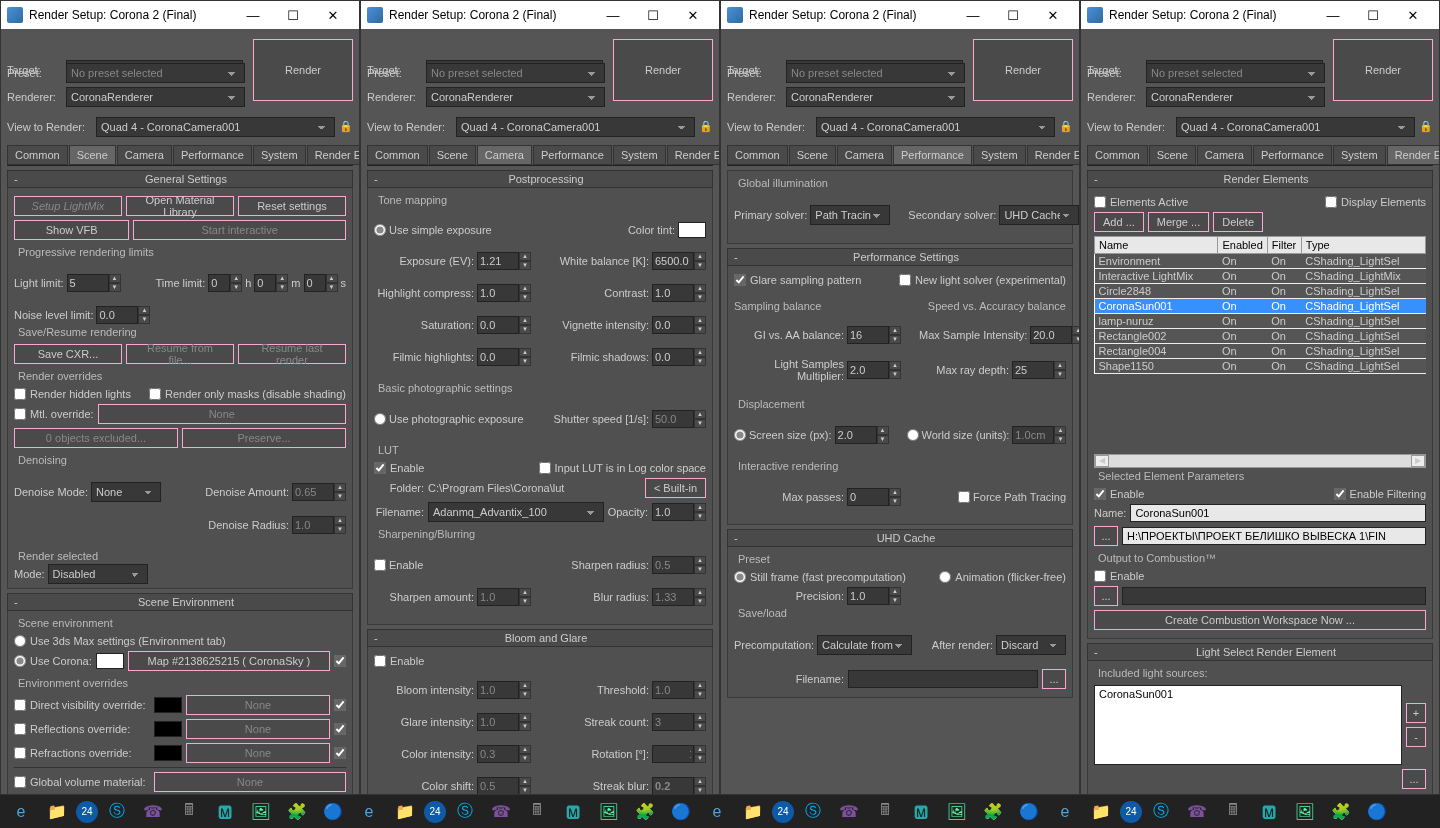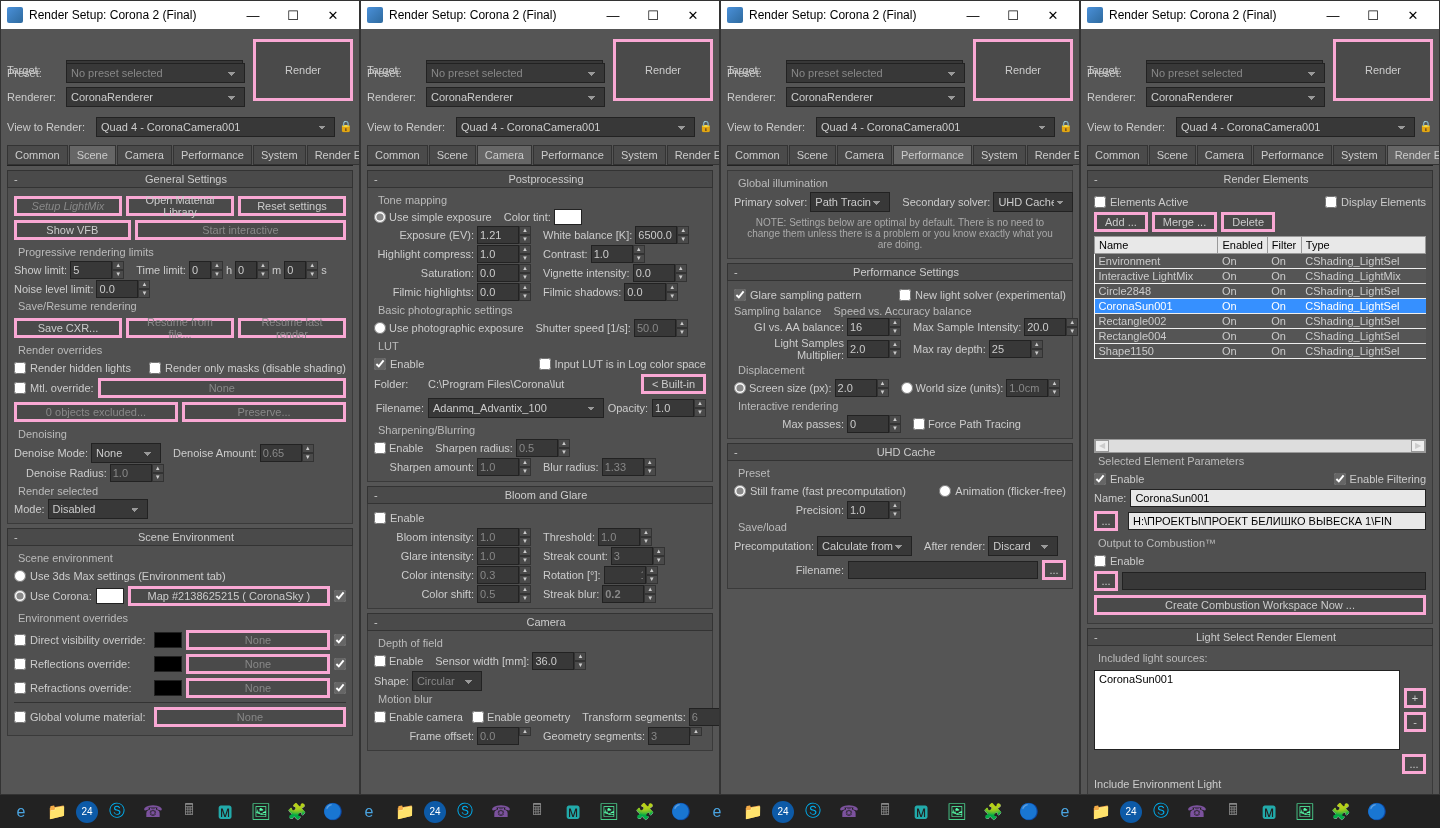"Render" .btn { border: 3px solid #f9a8d4 -> 1px solid #f9a8d4 }
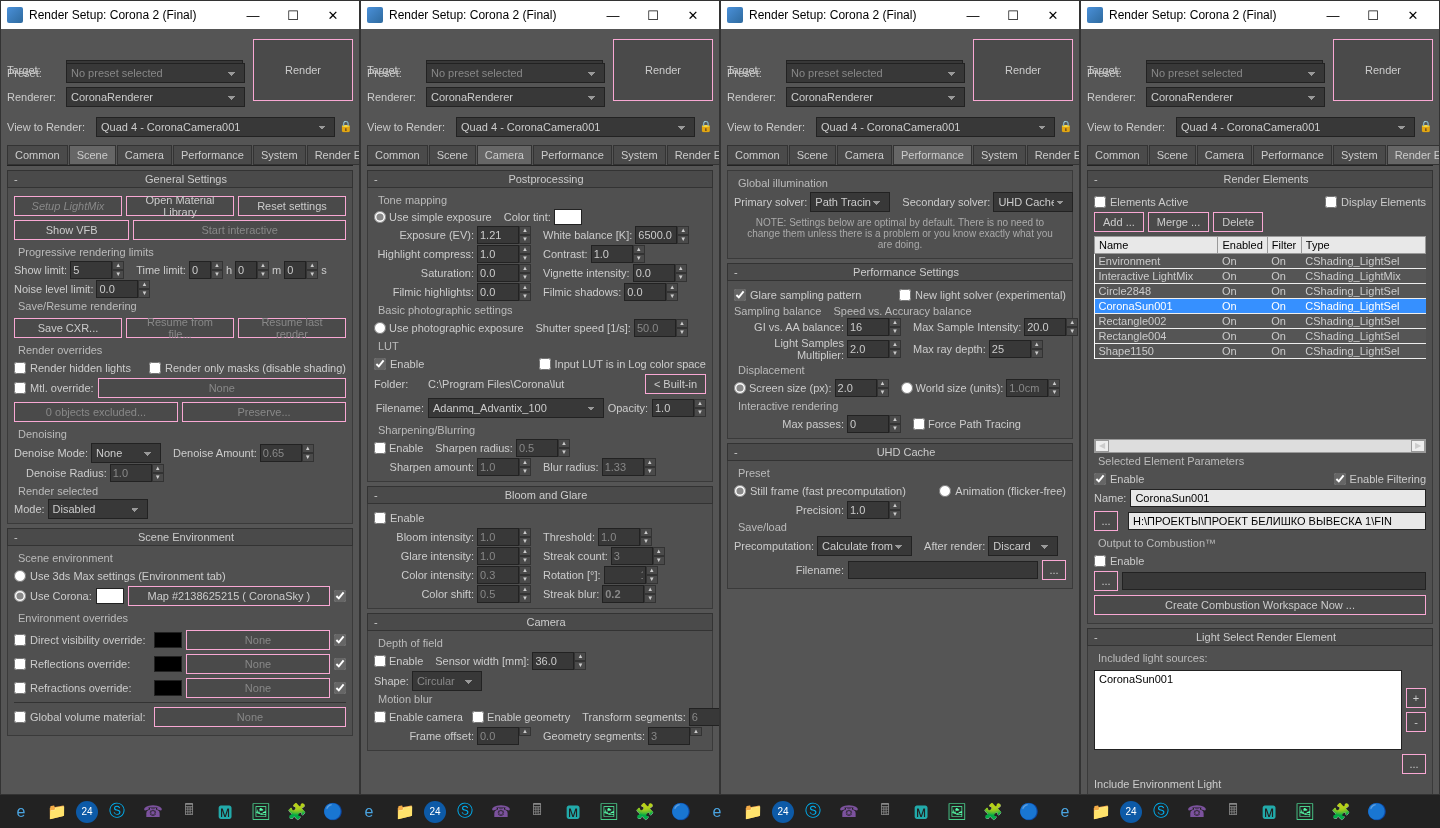"Primary solver:" .halfrow { gap: 12px -> 18px; justify-content: none -> space-between; margin: 1px 0 -> 14px 0 }
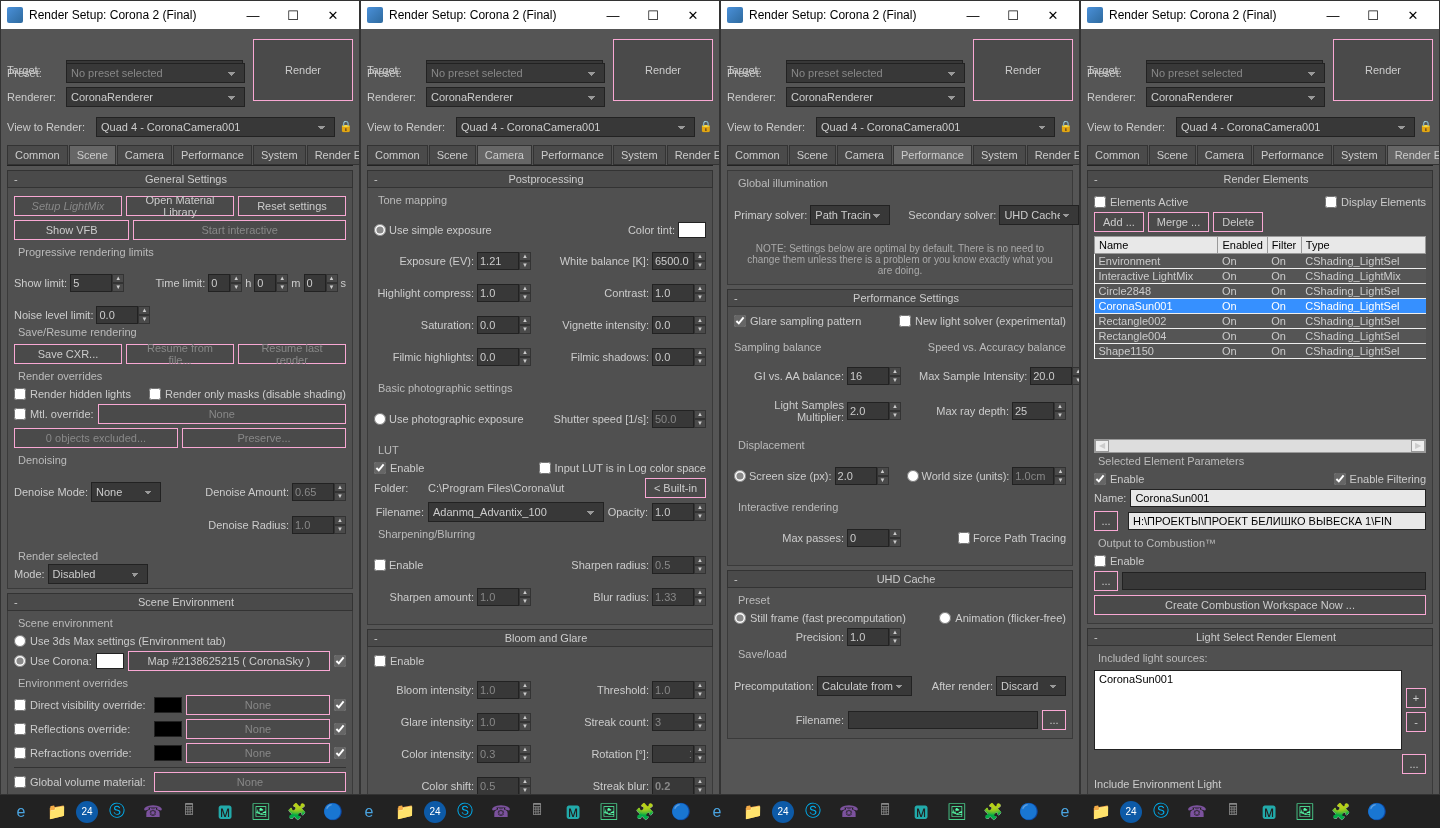"NOTE: Settings below are optimal" div { html: <div>NOTE: Settings below are optimal by default. There is no need to change them unless there is a problem or you know exactly what you are doing.</div> -> none }
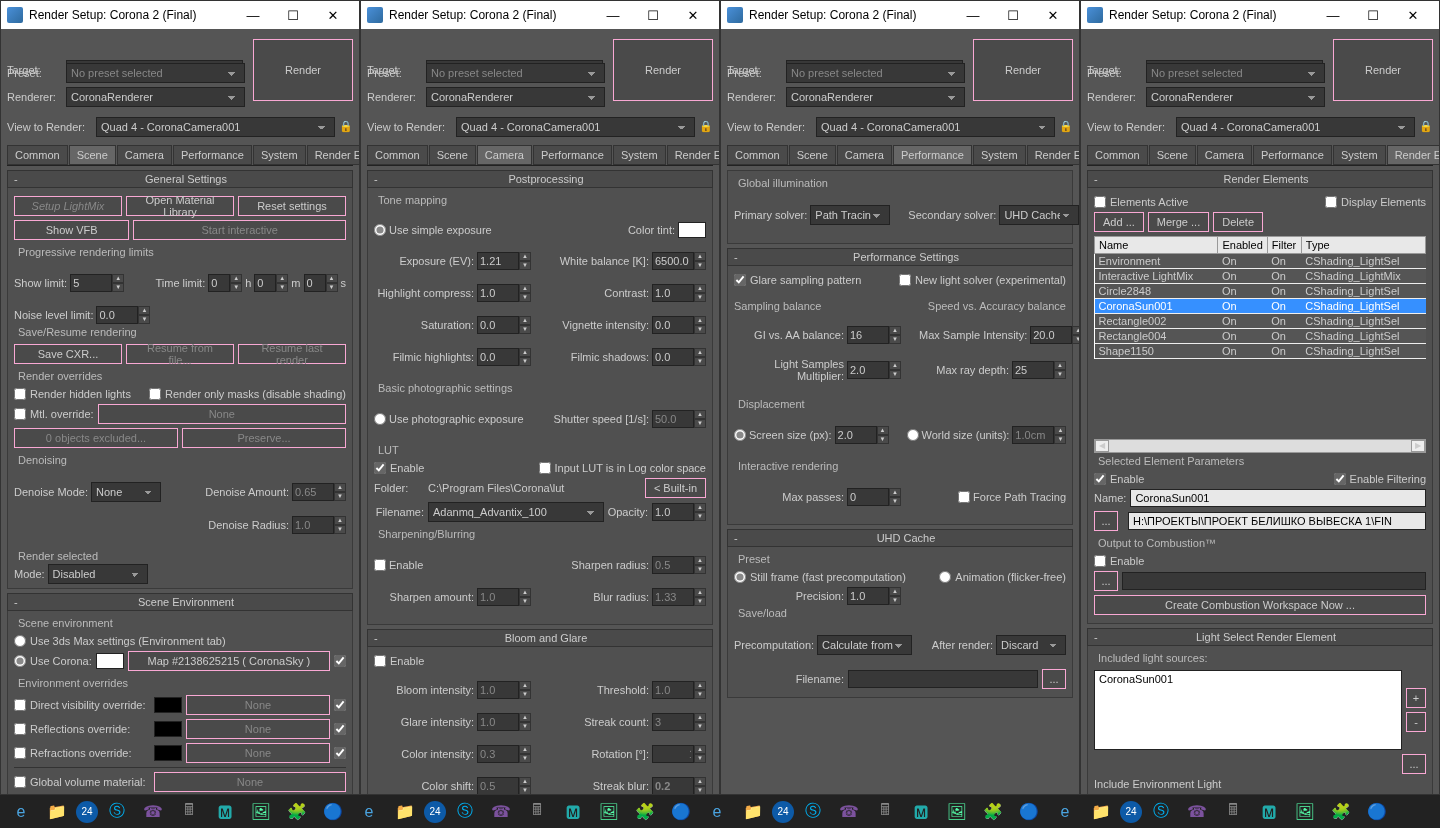"Show limit:" label { text: Show -> Light }
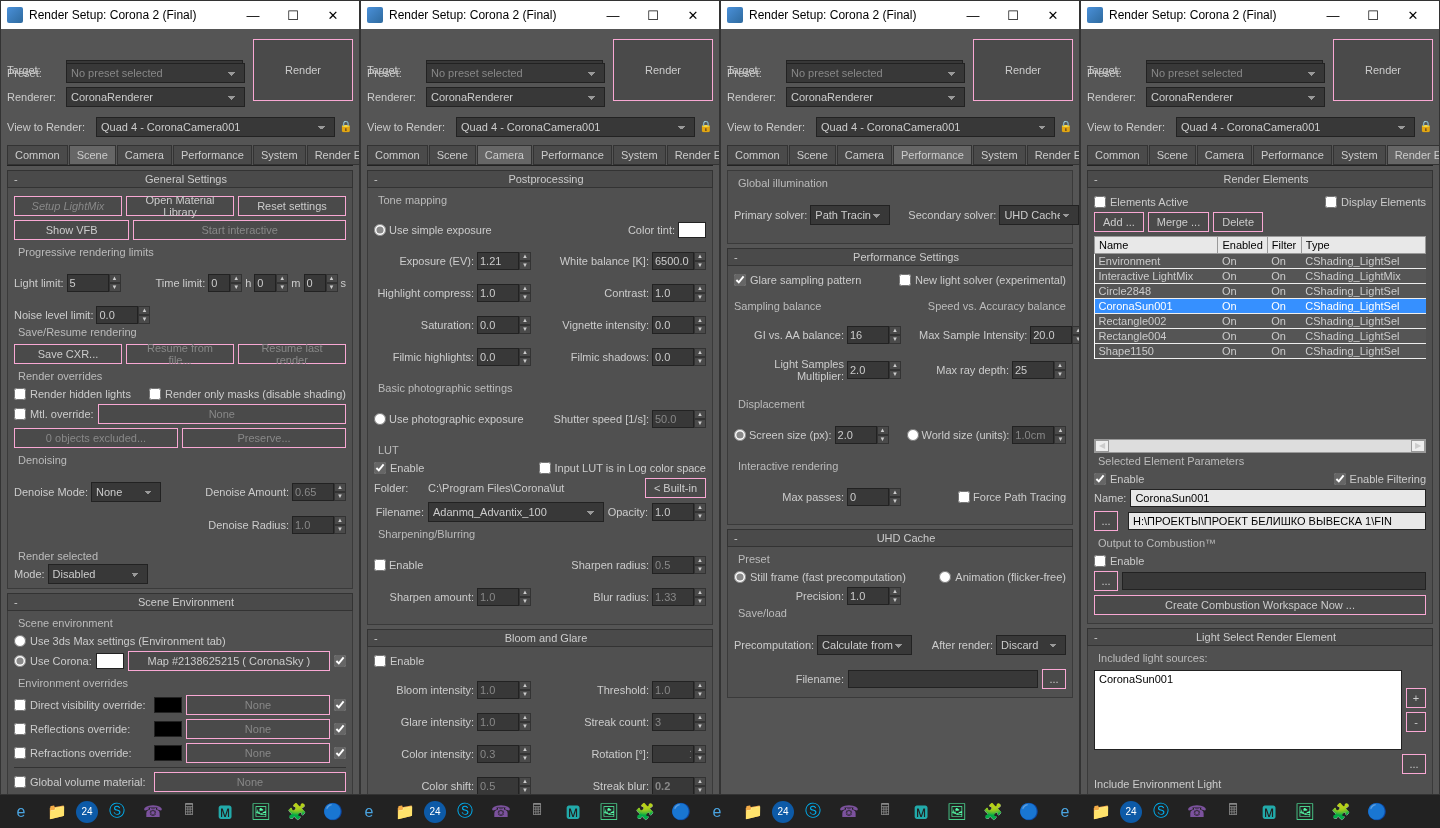"lamp-nuruz" tr { html: none -> <tr> <td>lamp-nuruz</td> <td>On</td> <td>On</td> <td>CShading_LightSel</td> </tr> }
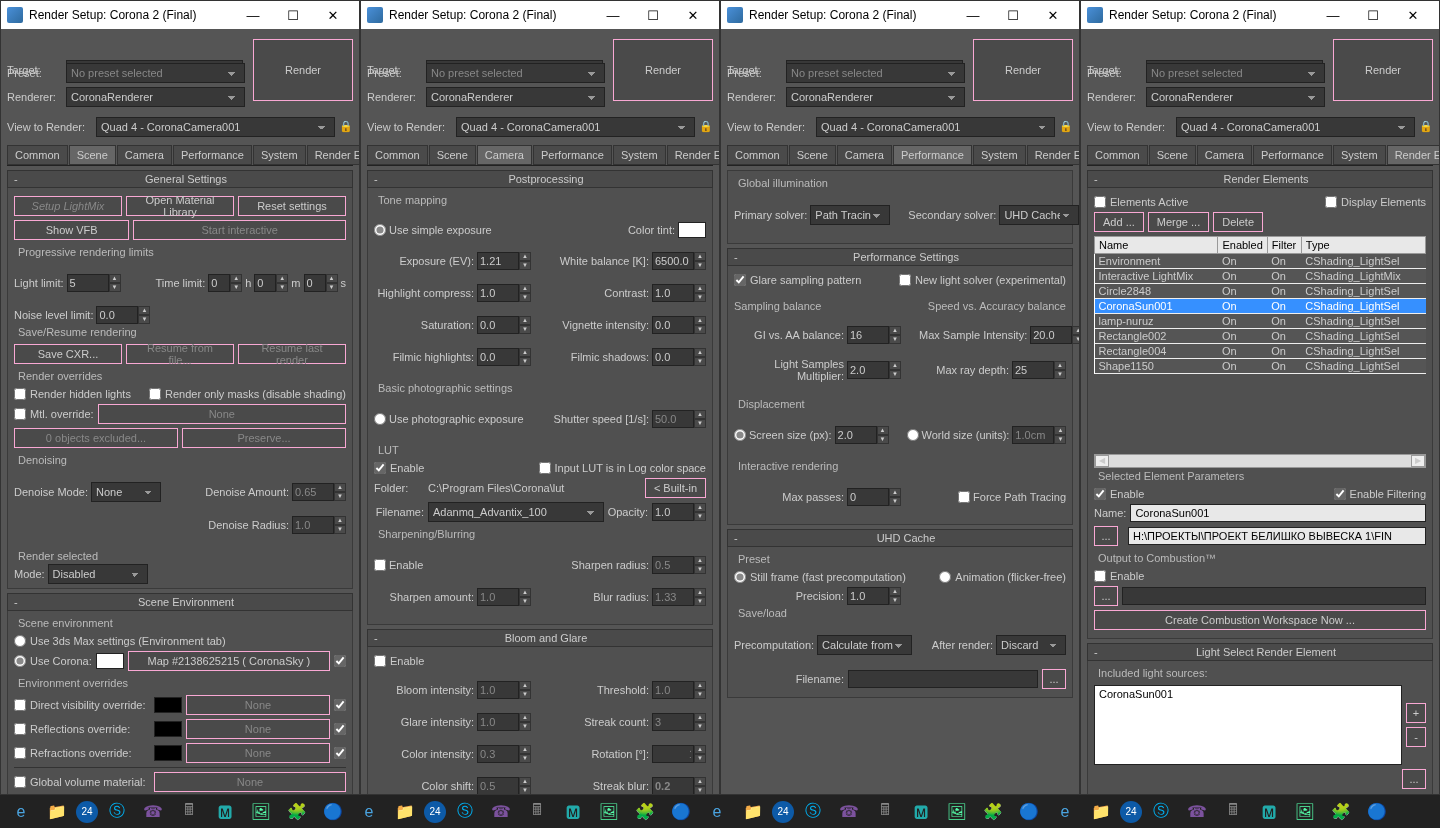"Folder:" label { text-align: none -> right }
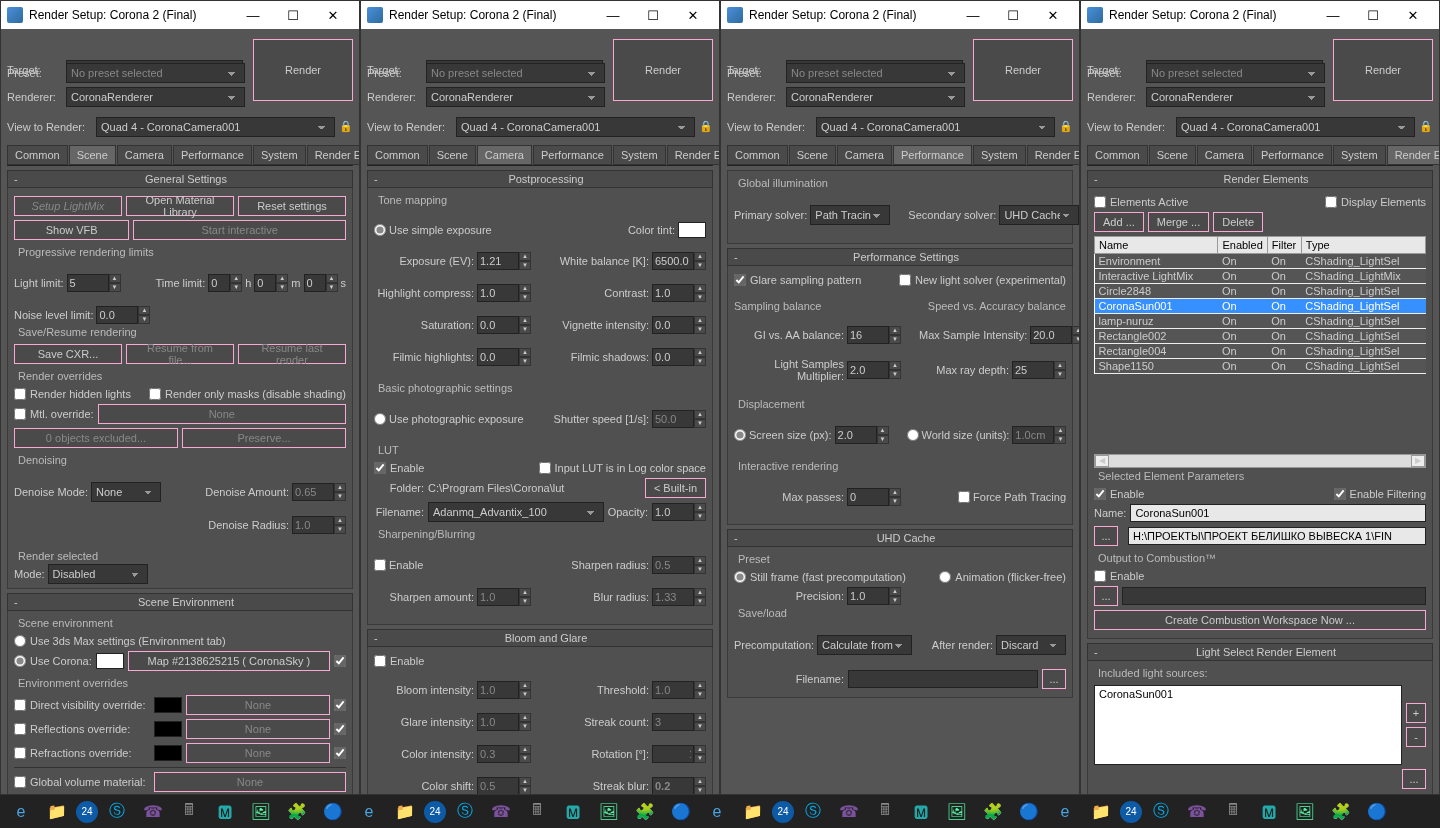"H:\ПРОЕКТЫ\ПРОЕКТ БЕЛИШКО ВЫВЕСКА 1\FIN" input.textbox { margin-left: 6px -> none }
